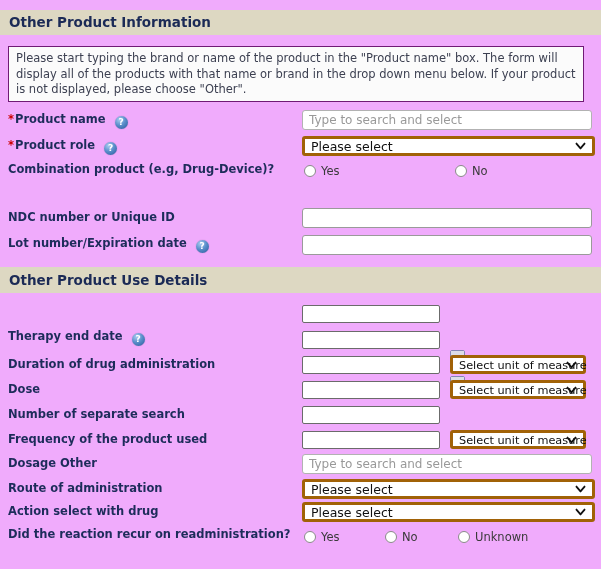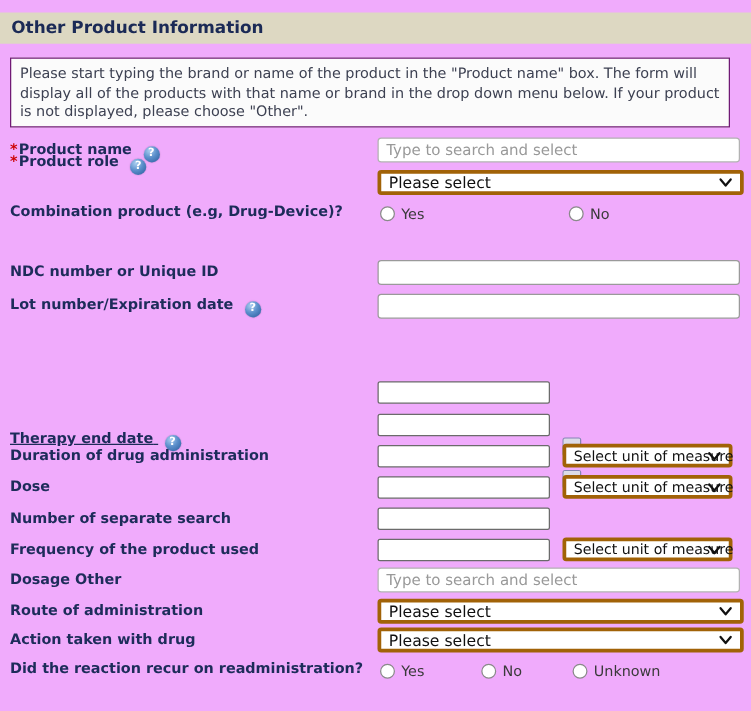"*Product role ?" #lbl-product-role { top: 122px -> 138px }
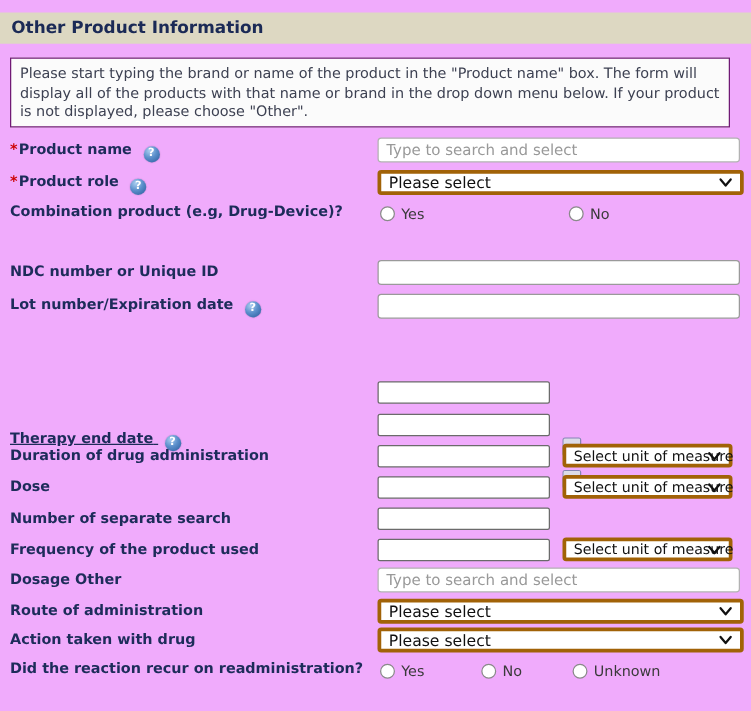"Other Product Use Details" div.section-bar { html: none -> <div> <span>Other Product Use Details</span> </div> }
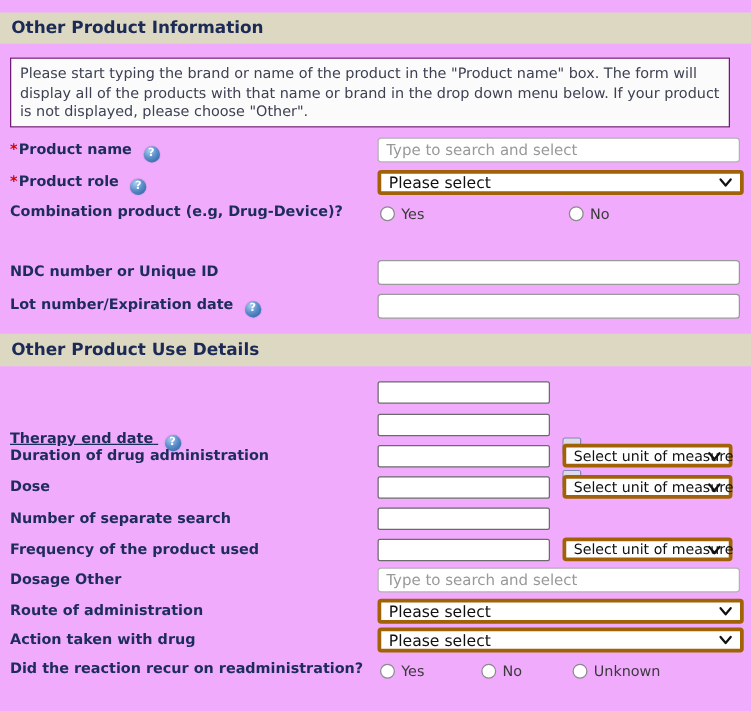"Therapy end date ?" #lbl-therapy-end { text-decoration: underline -> none; top: 343px -> 329px }
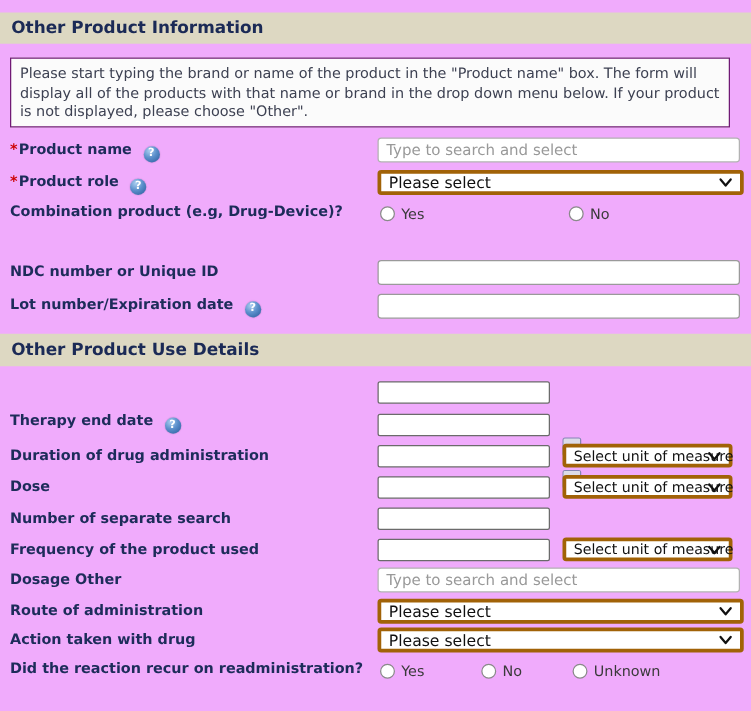"Action taken with drug" div.lbl { text: taken -> select }
